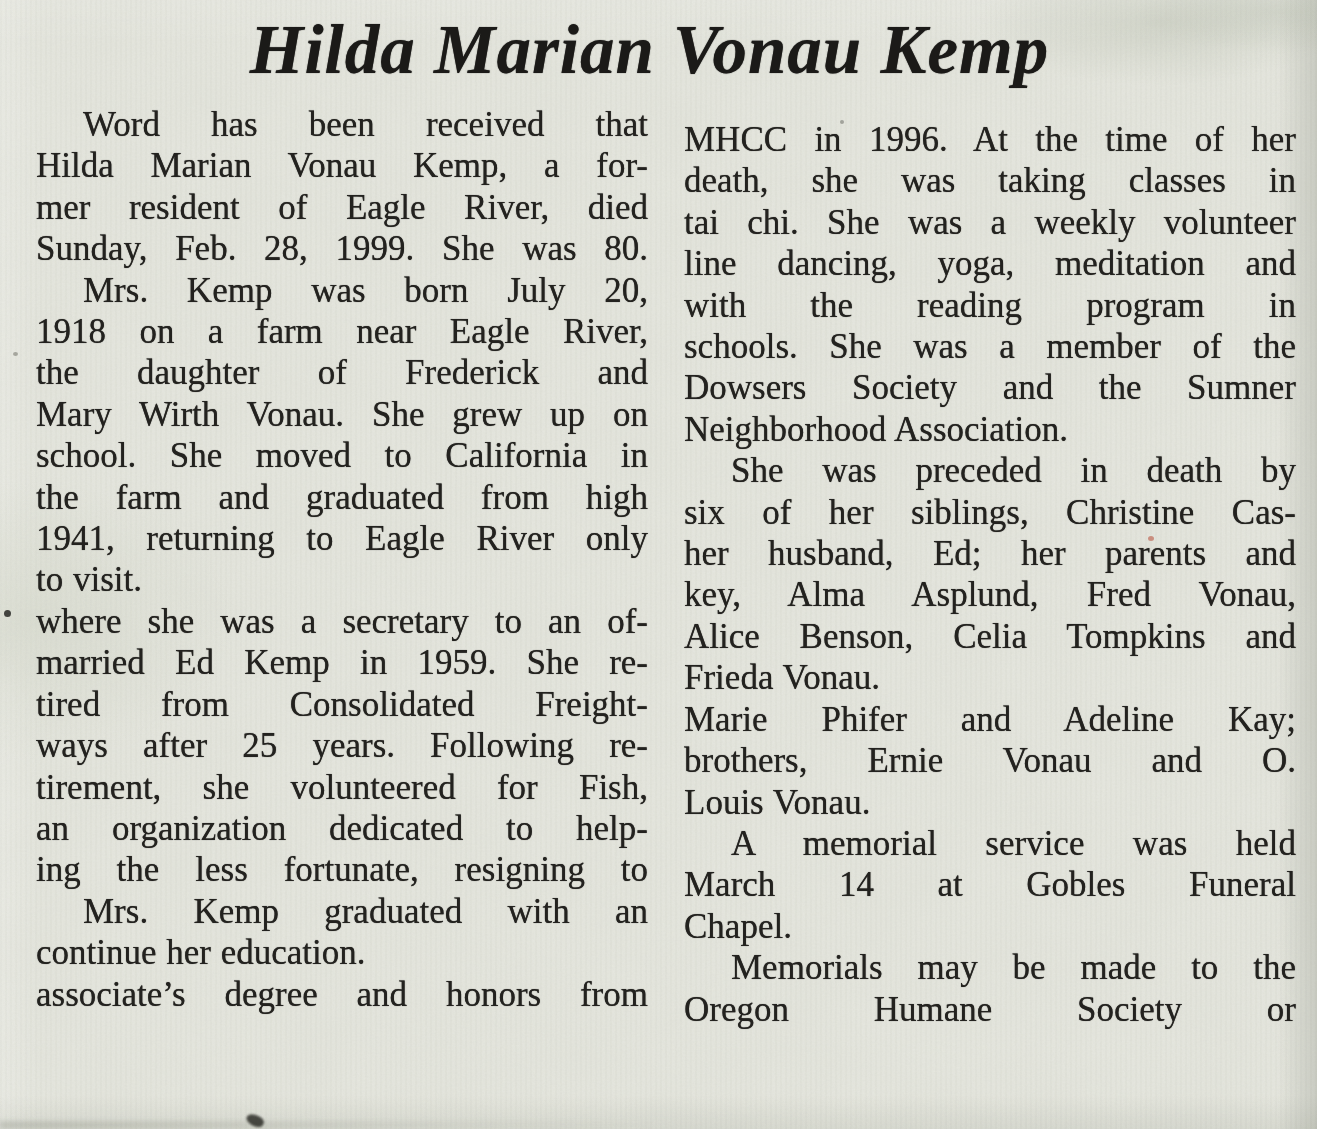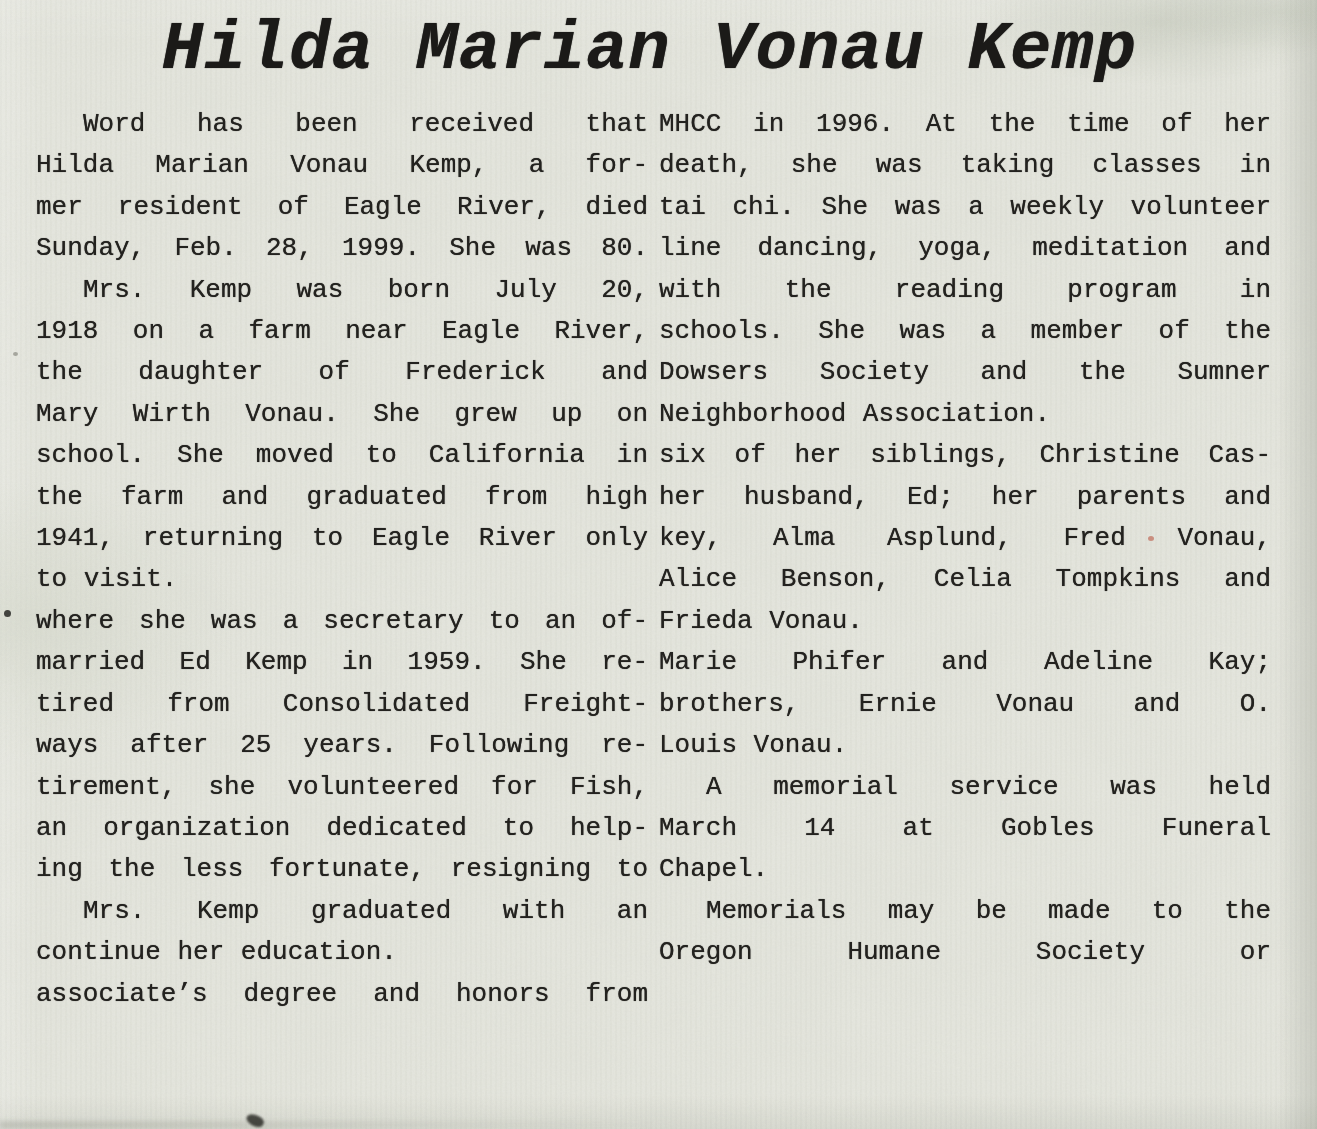"Hilda Marian Vonau Kemp" .page { font-family: Liberation Mono, monospace -> Liberation Serif, serif }
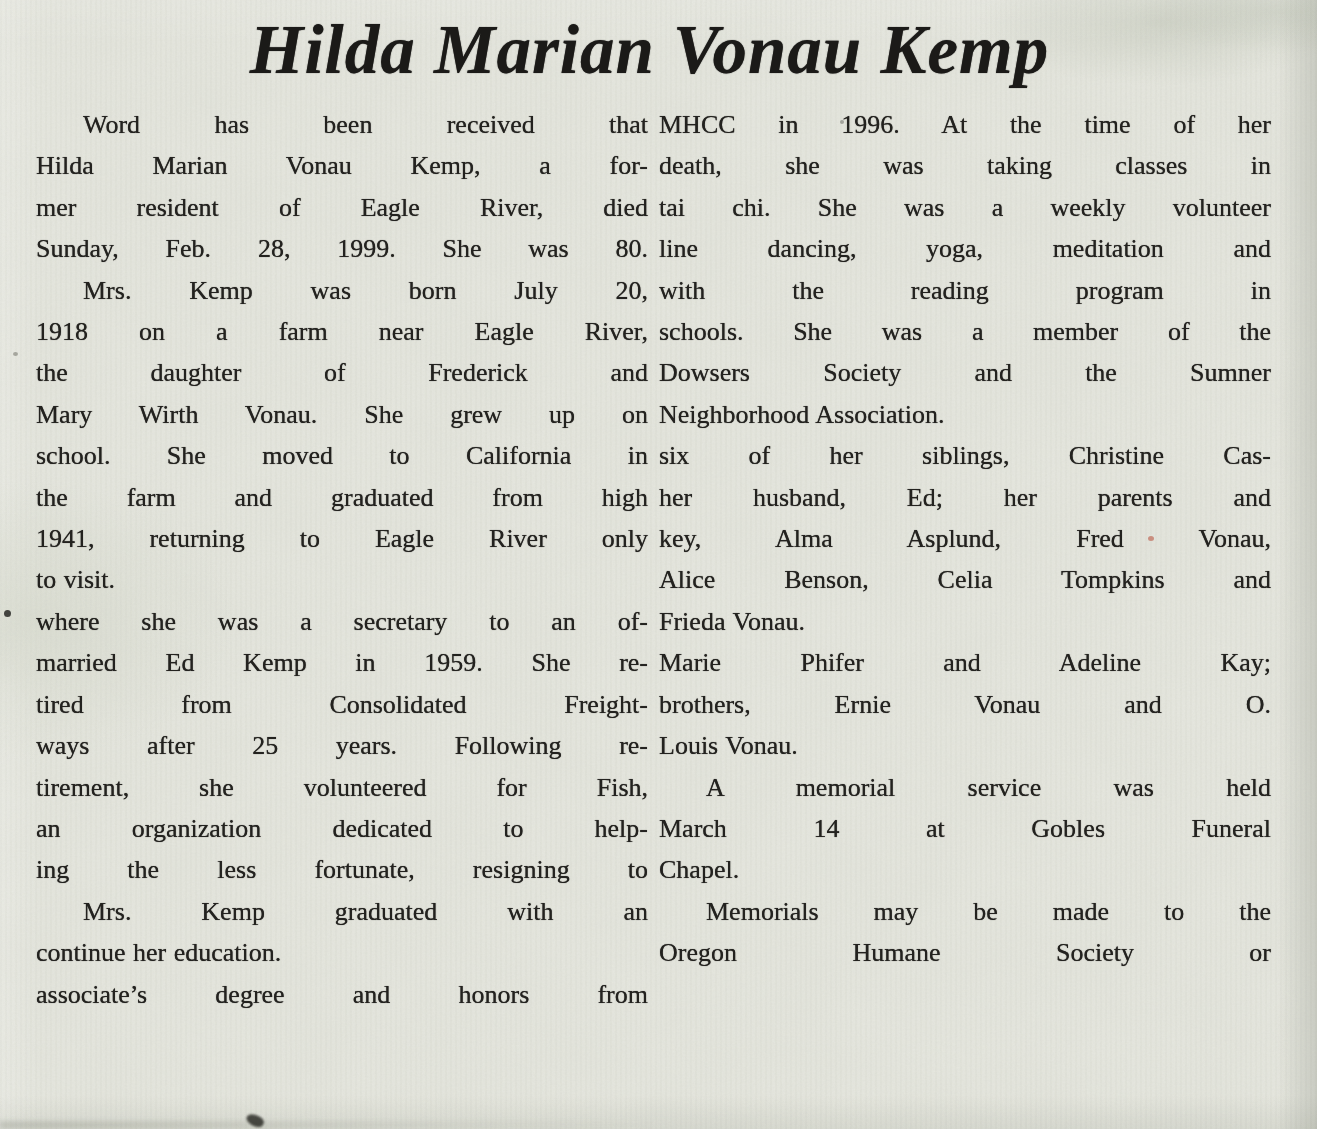"Word has been received that" .column { font-size: 26px -> 35px }
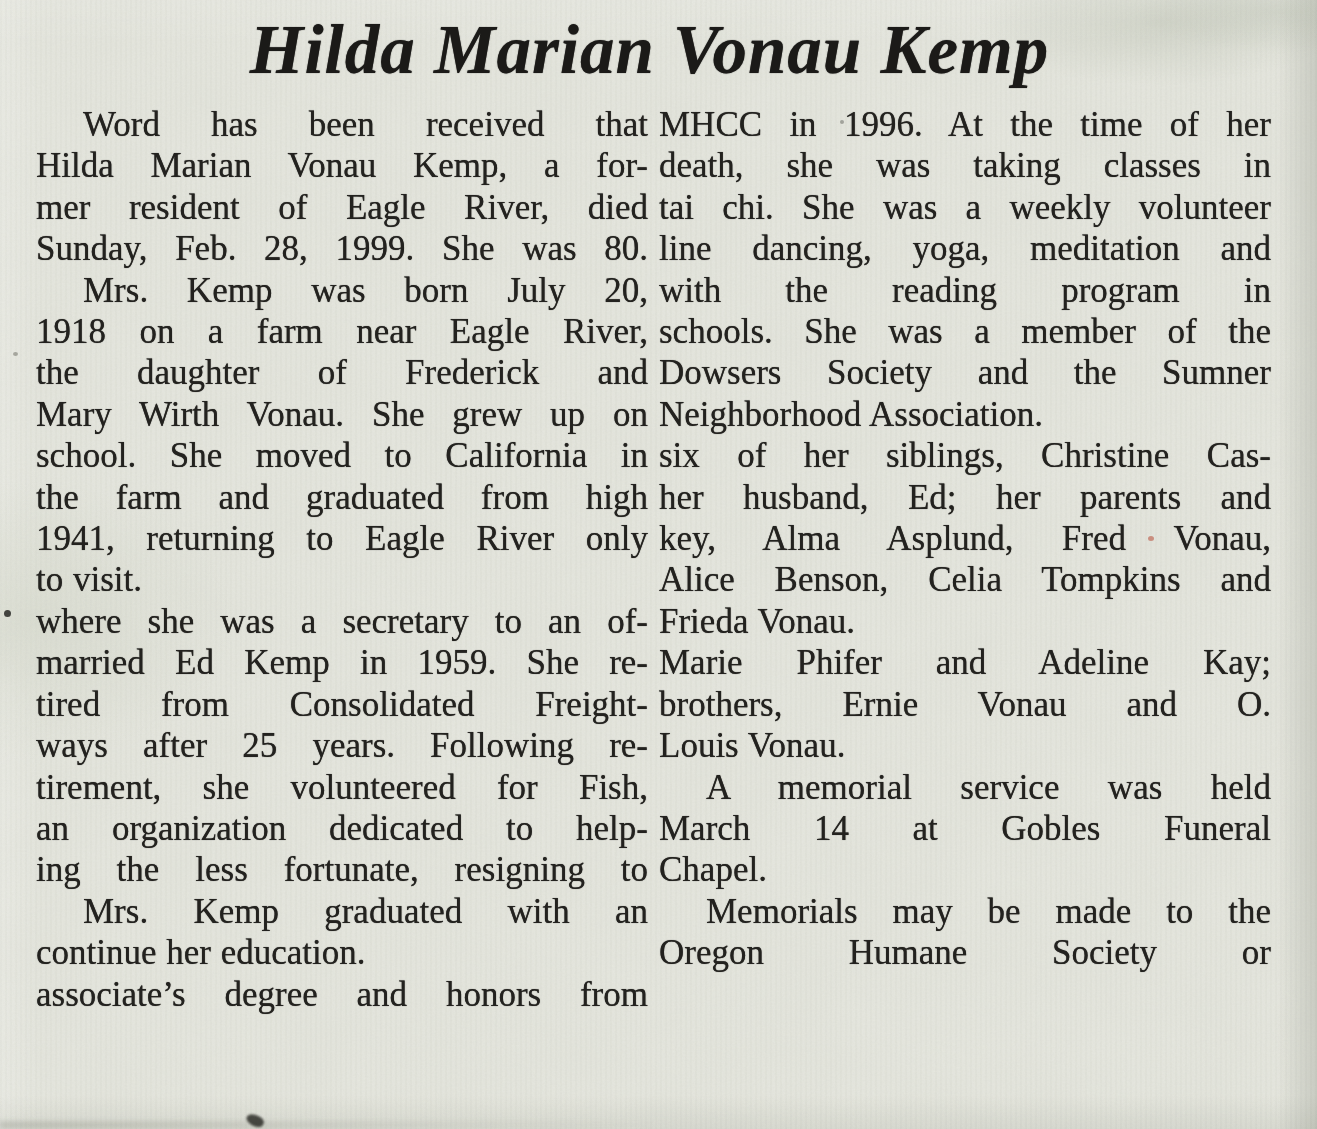"MHCC in 1996. At the" .column-right { left: 659px -> 684px; margin-top: none -> 15px }
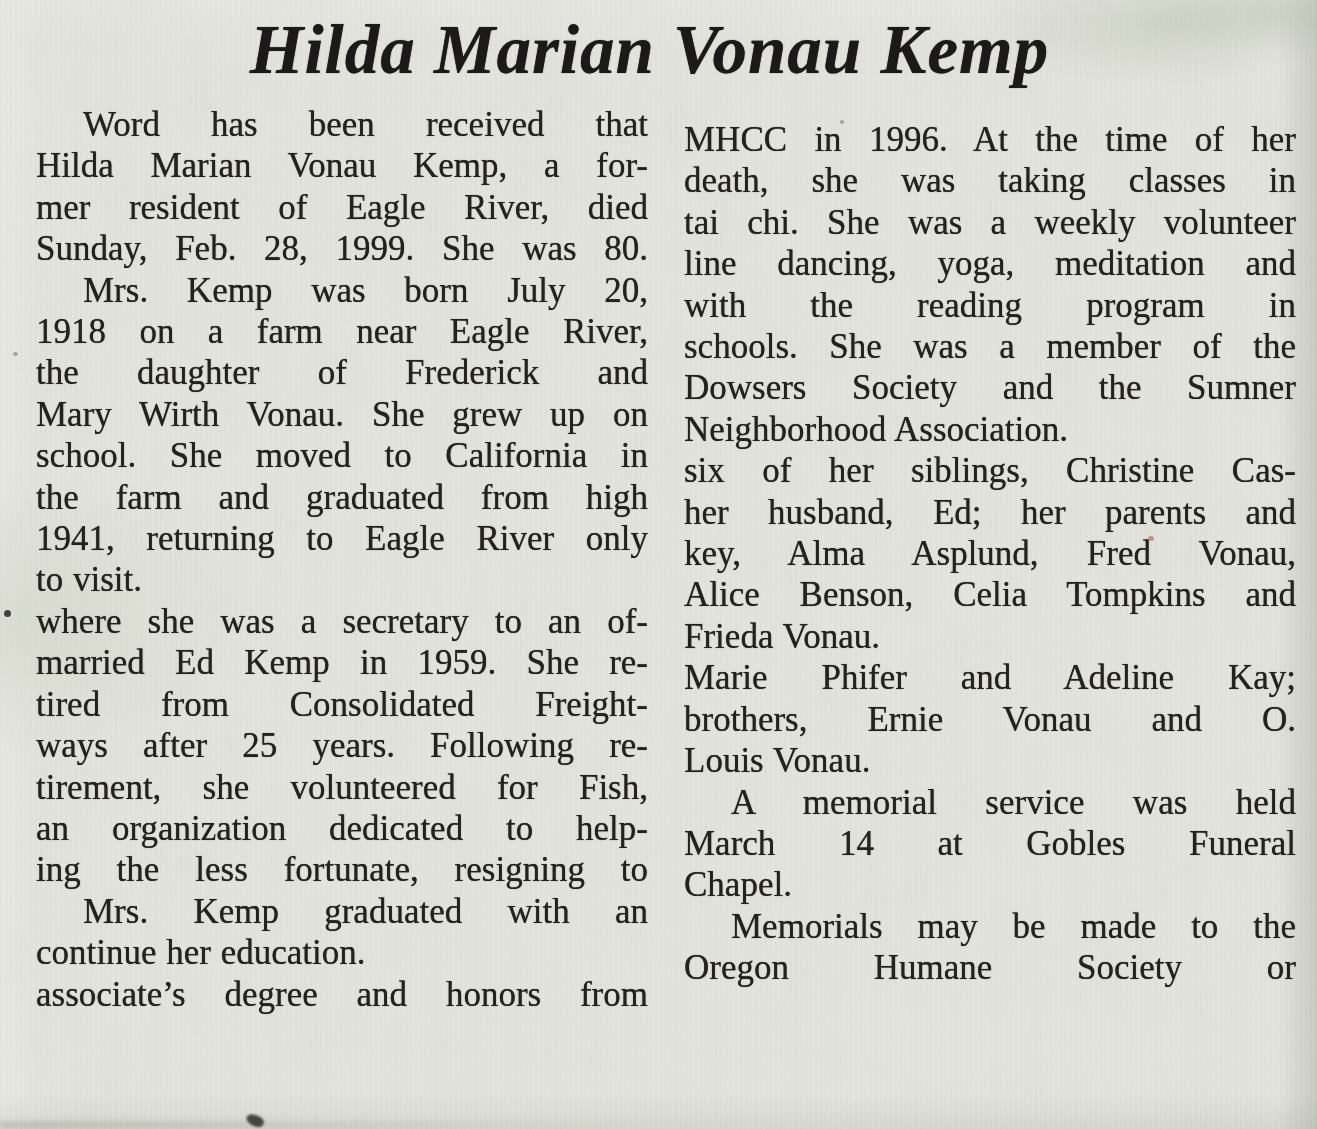"She was preceded in death" div.line { html: none -> <div>She was preceded in death by</div> }
